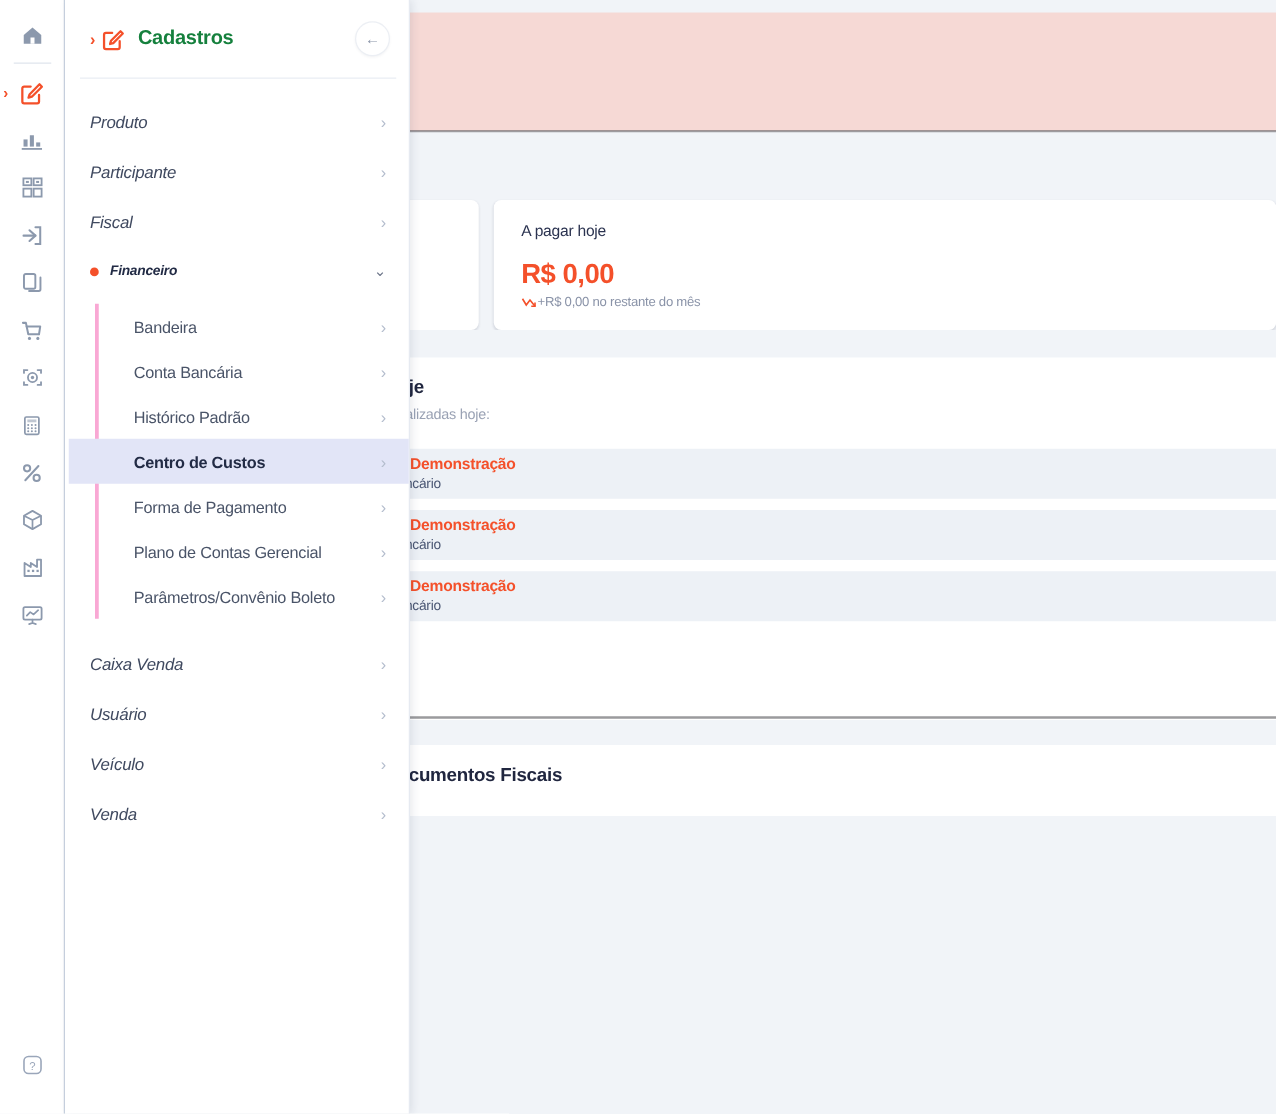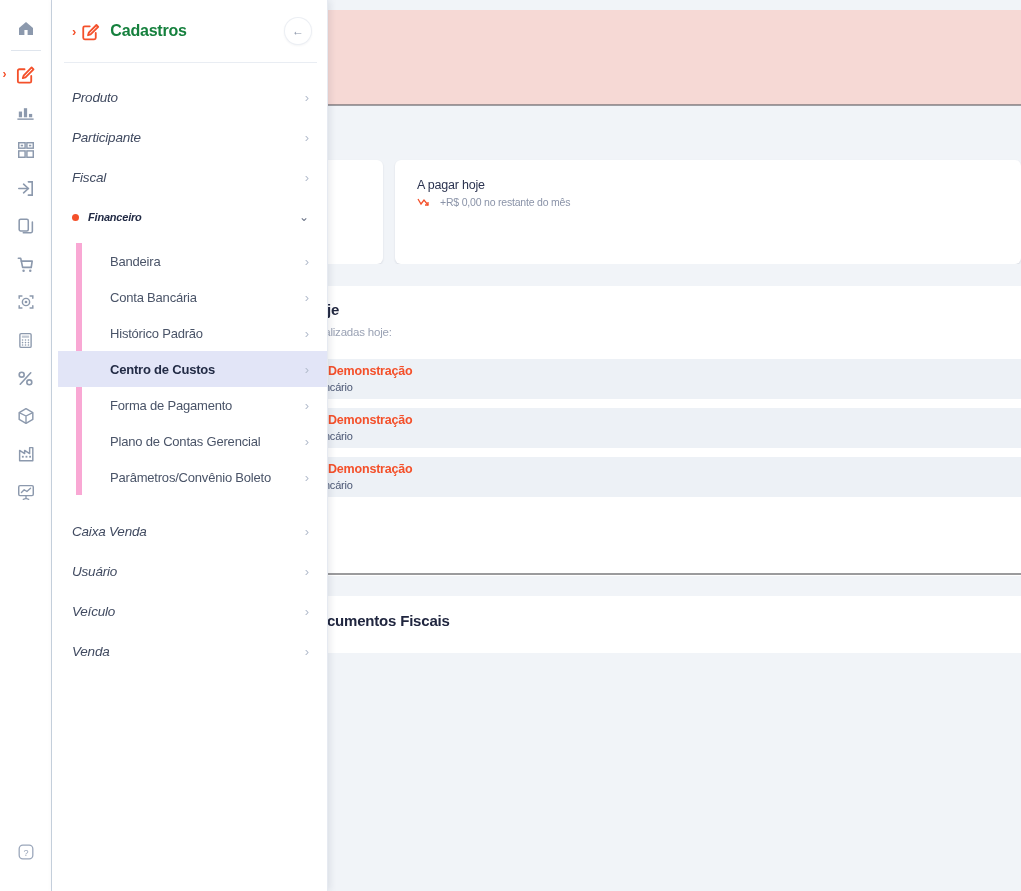"R$ 0,00" div.kpi-value { html: none -> <div>R$ 0,00</div> }
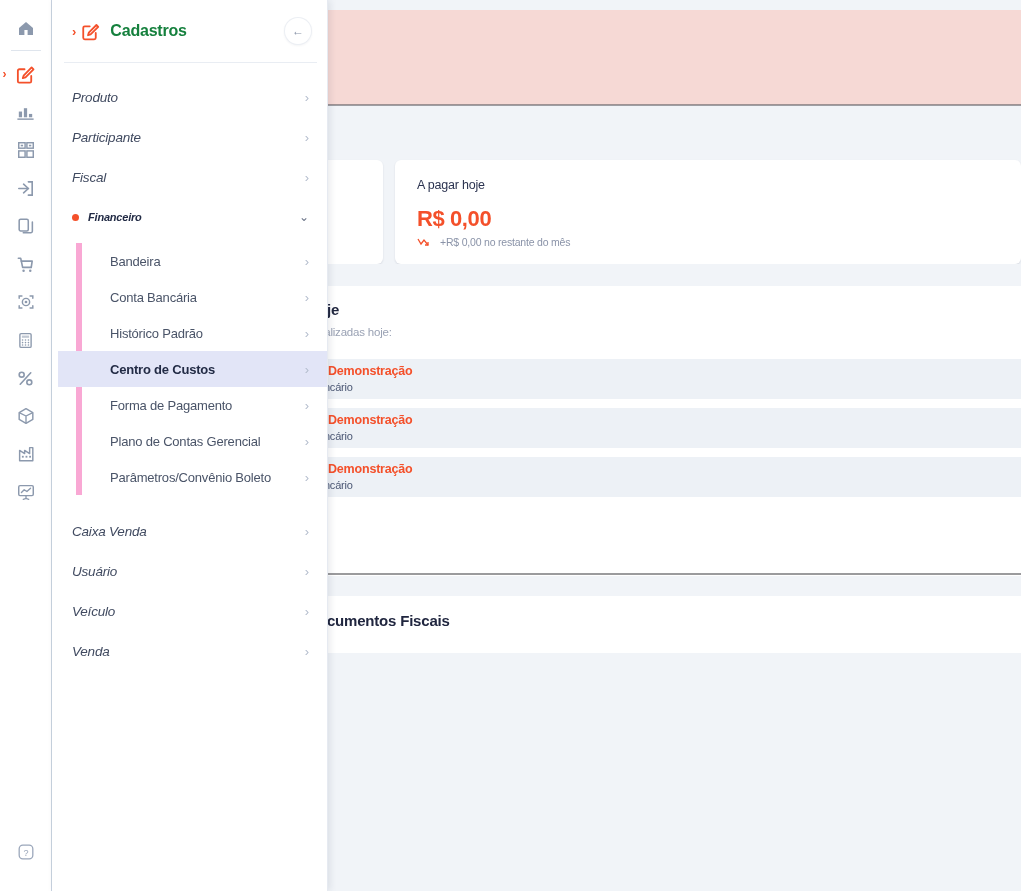"+R$ 0,00 no restante do" .kpi-sub { gap: 10px -> 0 }
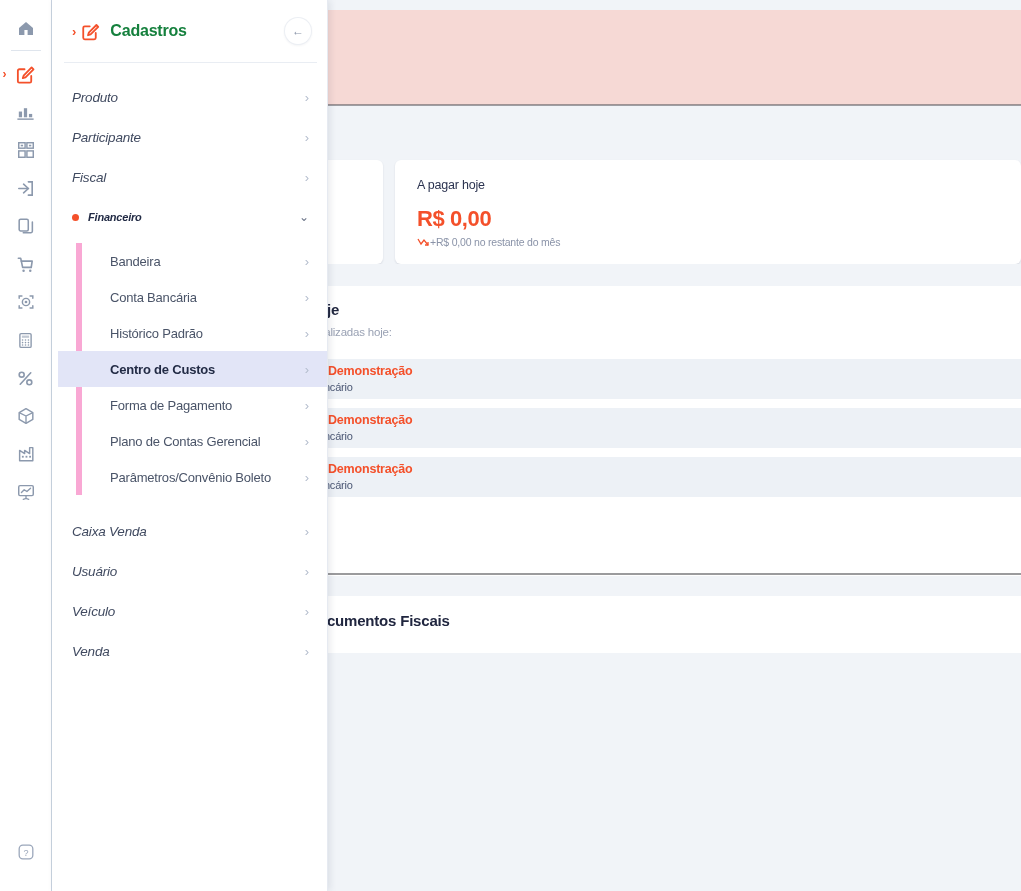"Bandeira" .submenu { border-left: 6px solid #f9a8d4 -> 3px solid #f9a8d4 }
